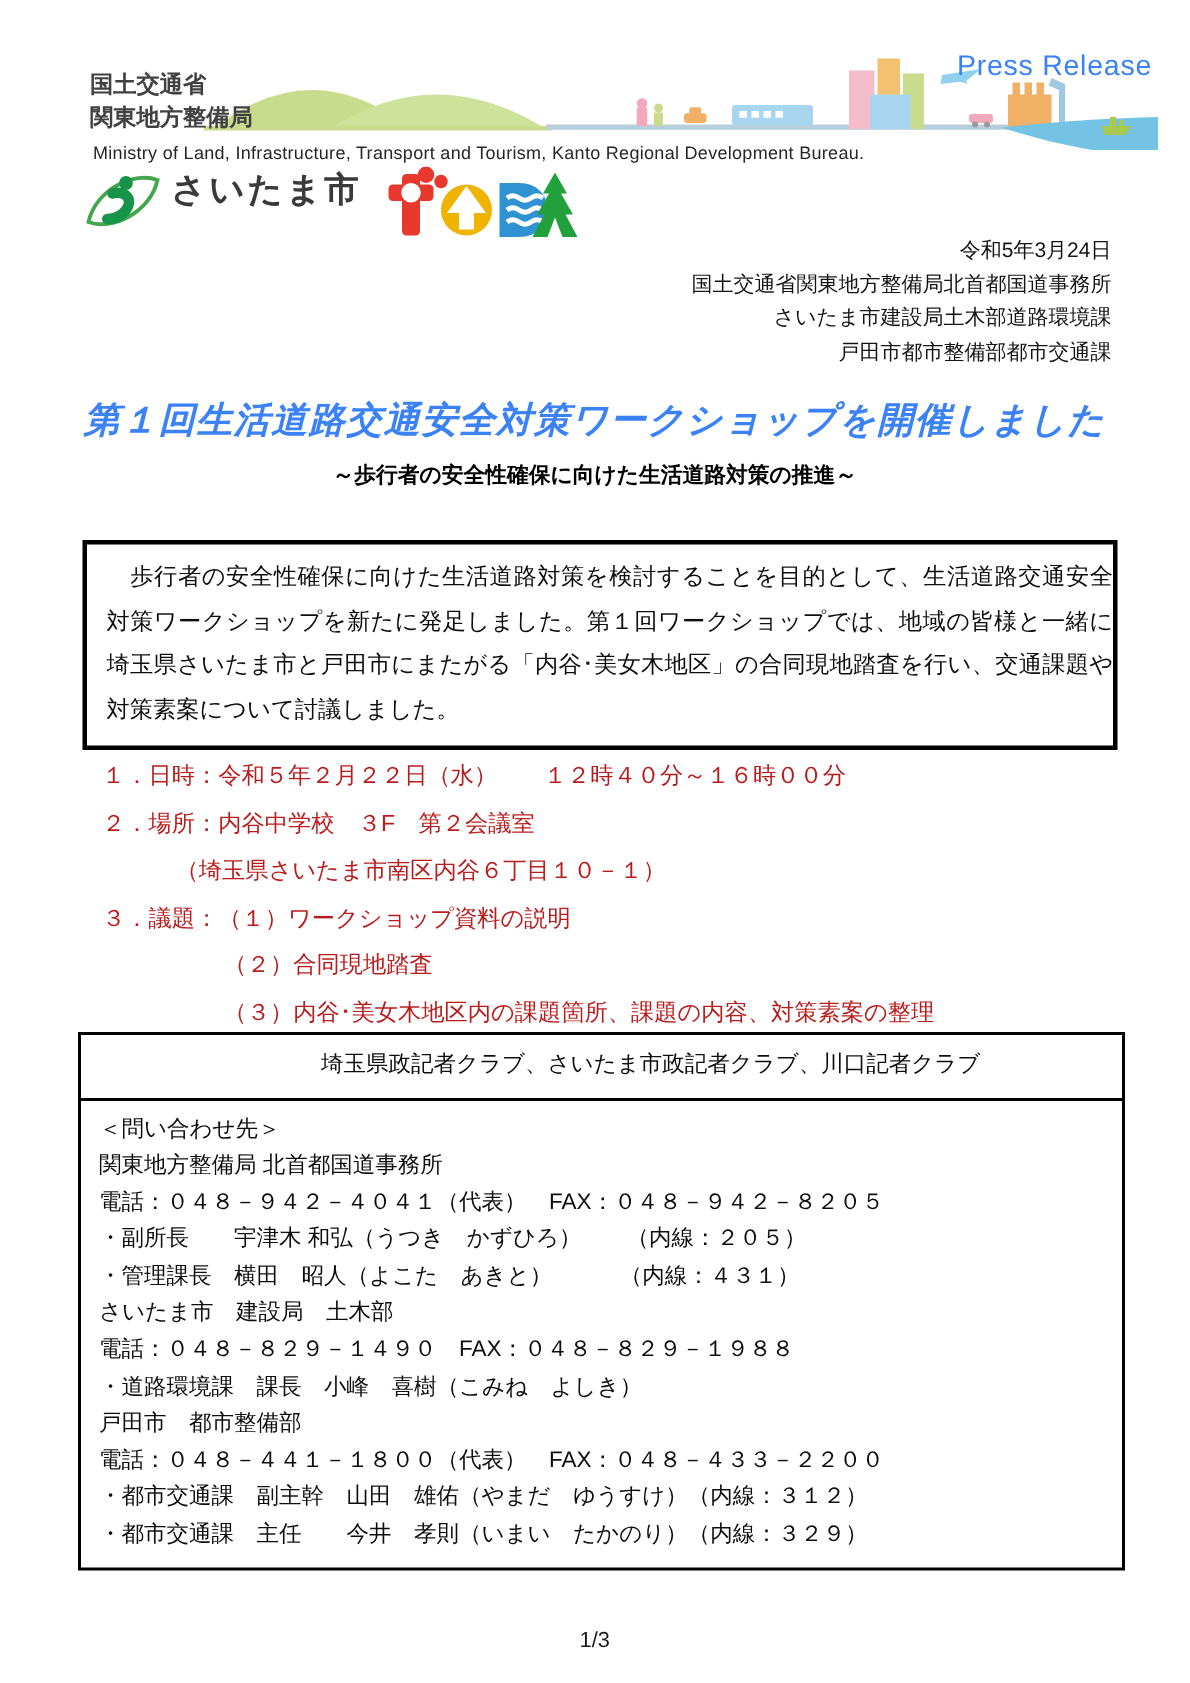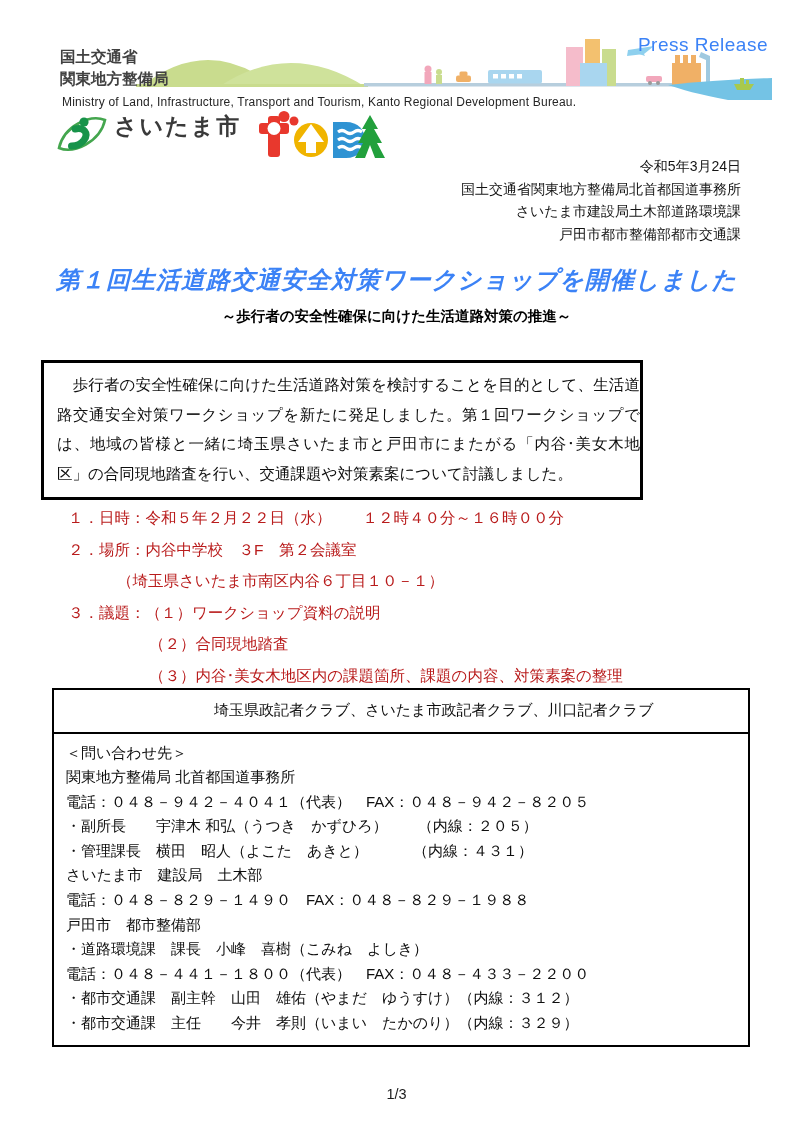"歩行者の安全性確保に向けた生活道路対策を検討することを目的として、生活道路交通安" .summary-box { left: 41px -> 55px; width: 602px -> 690px }
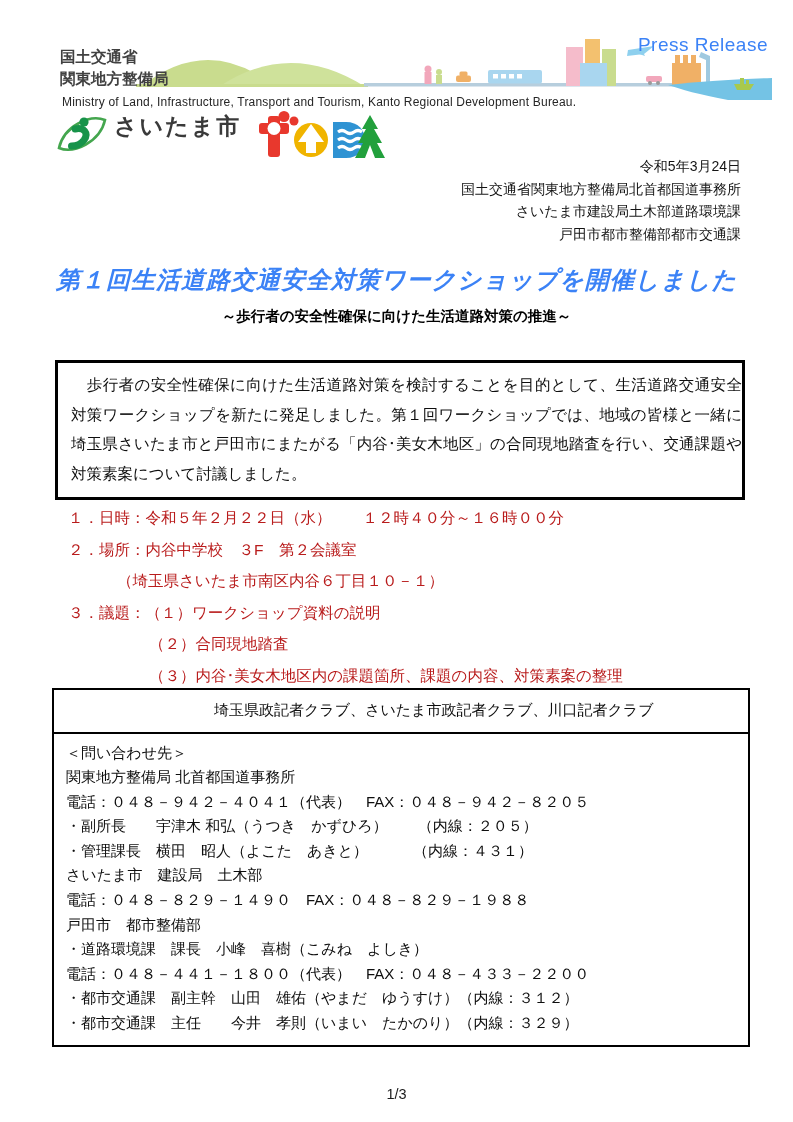"戸田市 都市整備部" div { order: before "・道路環境課 課長 小峰 喜樹（こみね よしき）" -> after "・道路環境課 課長 小峰 喜樹（こみね よしき）" }
